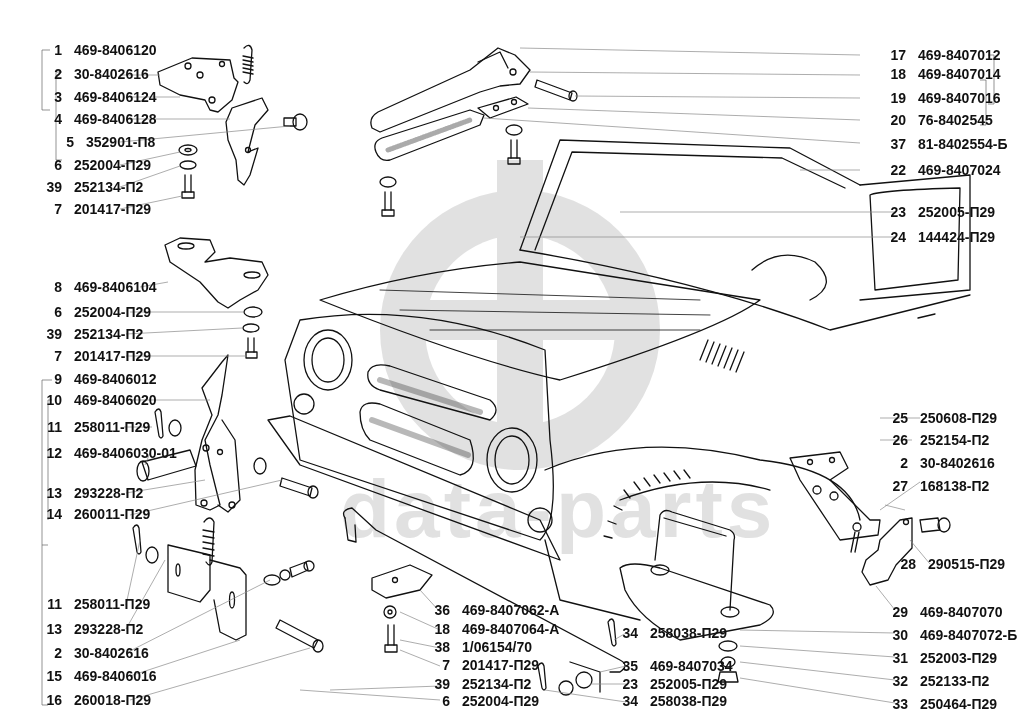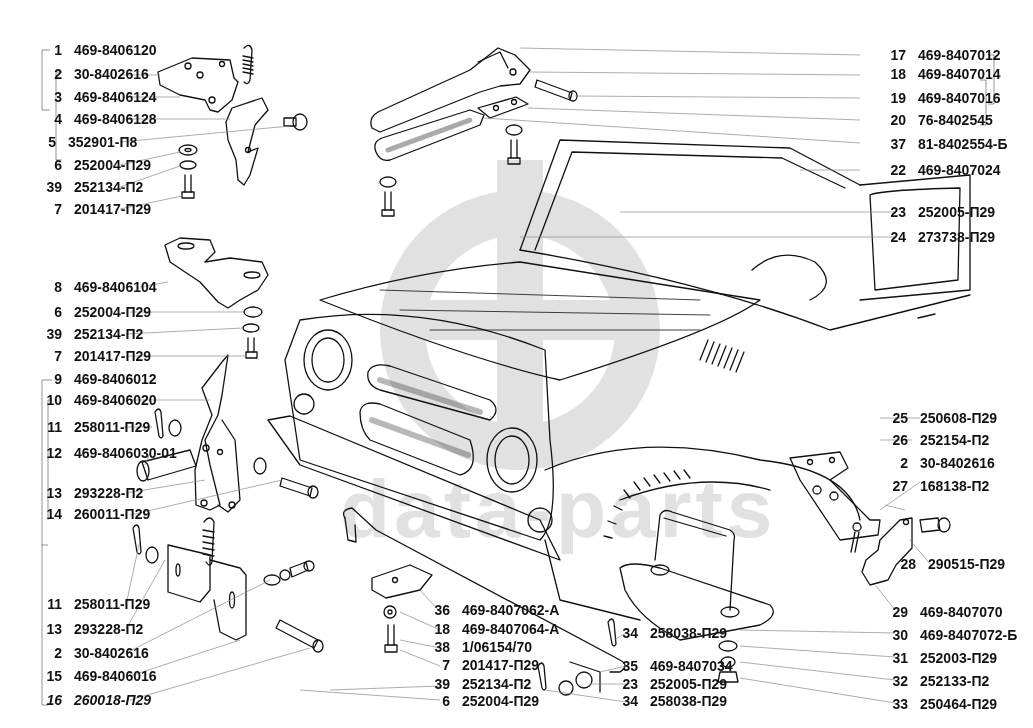"5 352901-П8" div.lbl { left: 36px -> 54px }
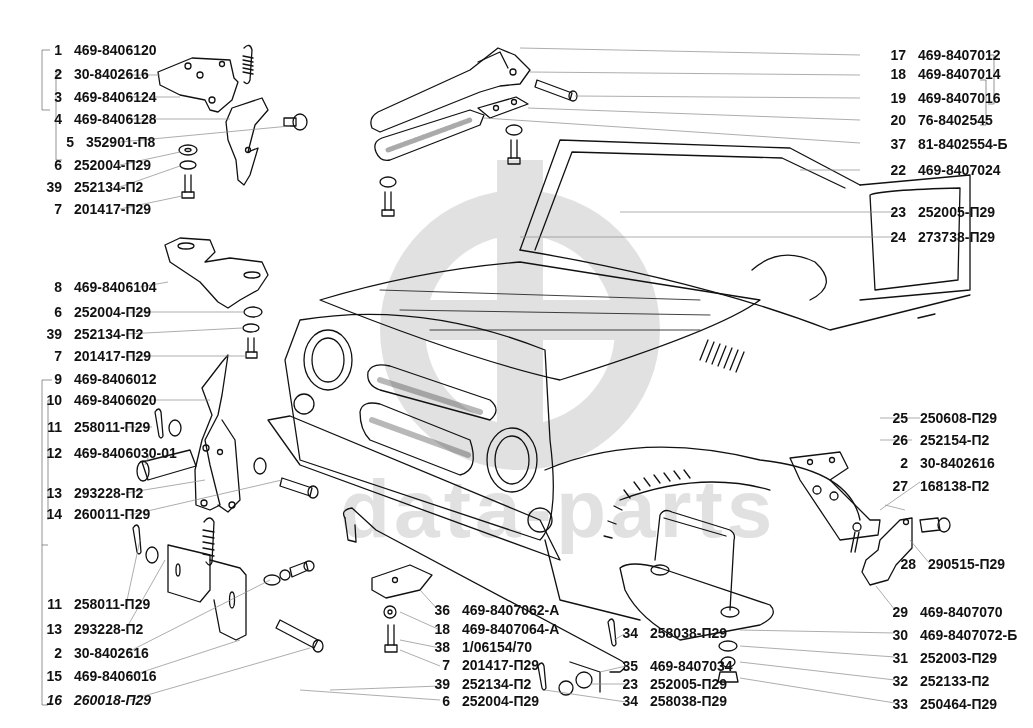"273738-П29" span.code { text: 273738-П29 -> 144424-П29 }
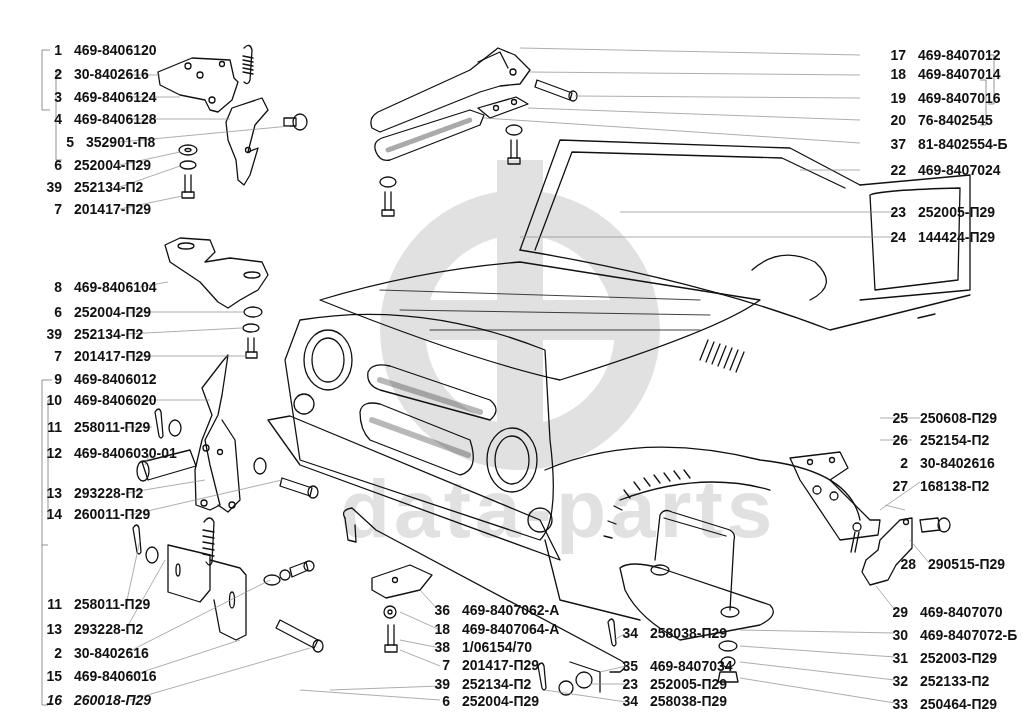"16 260018-П29" div.lbl { font-style: italic -> none }
